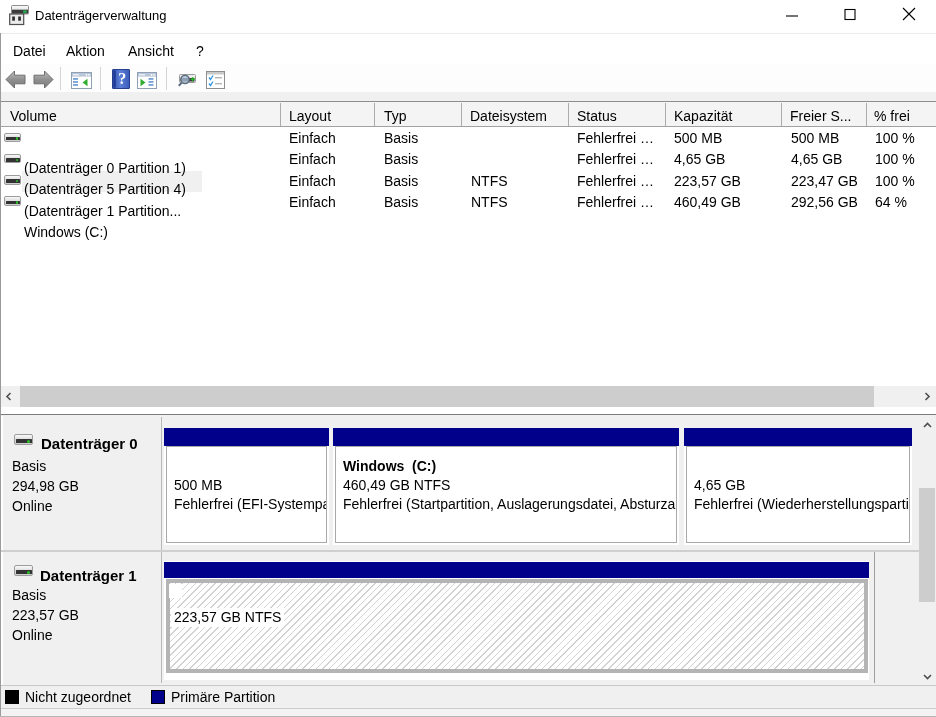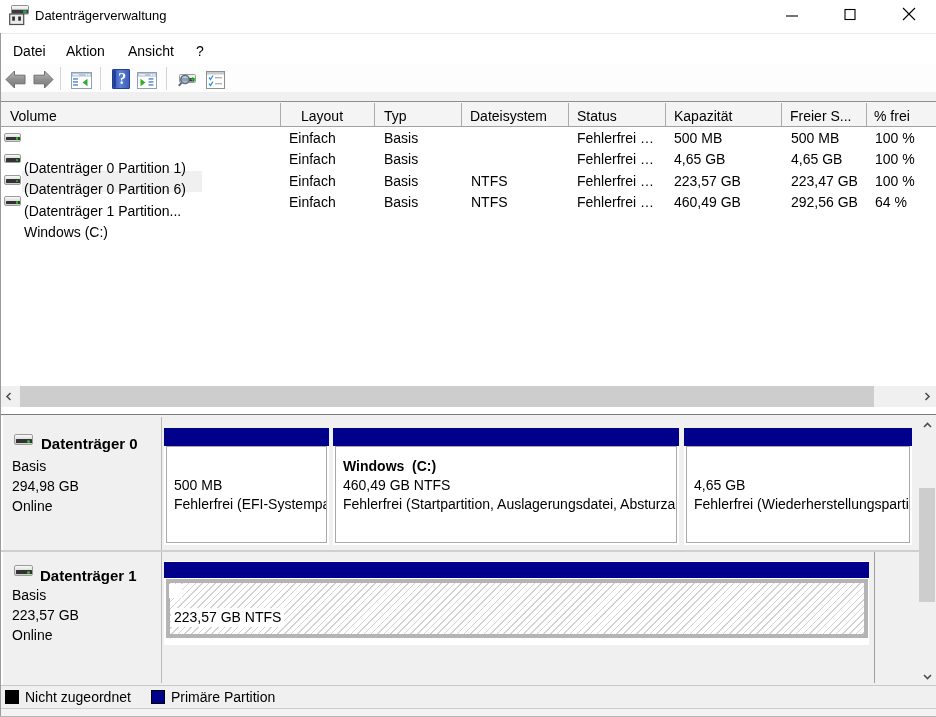"Layout" div.abs { margin-left: 12px -> none }
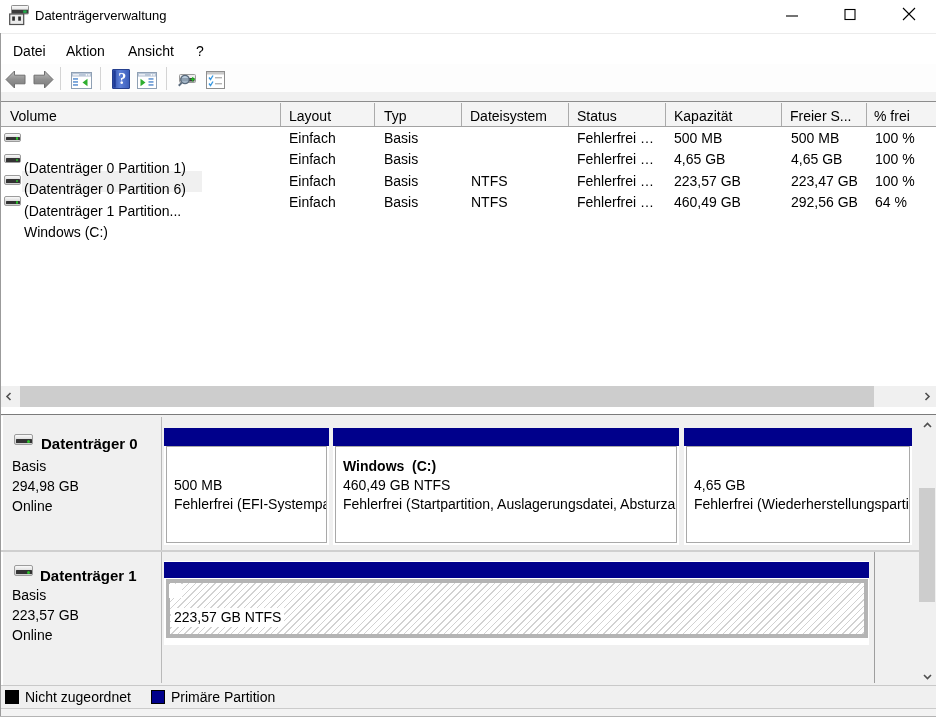"(Datenträger 0 Partition 6)" span.c { text: 0 Partition 6 -> 5 Partition 4 }
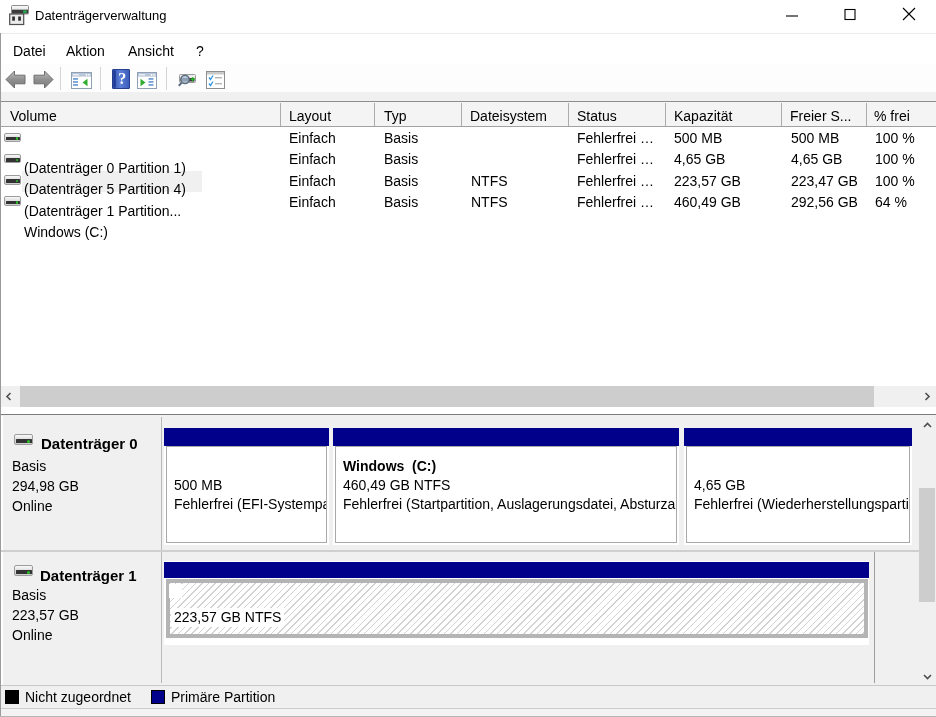"223,57 GB NTFS" div.blk { height: 84px -> 119px }
